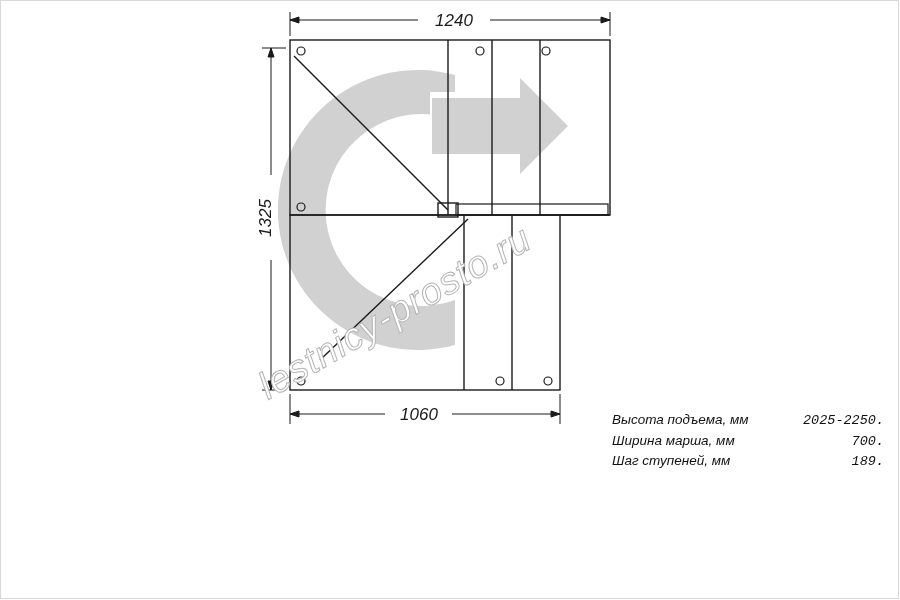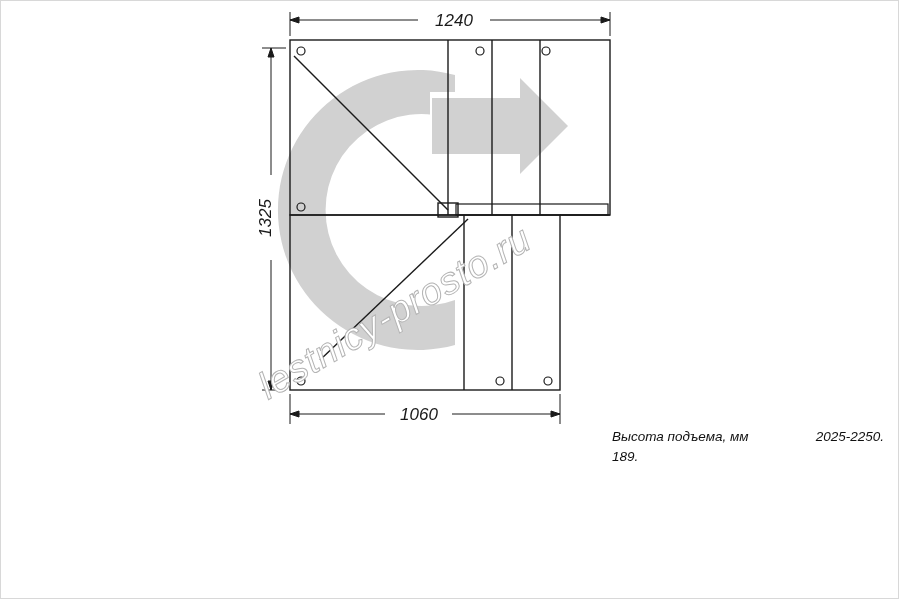"Высота подъема, мм" .specs { margin-top: 17px -> none }
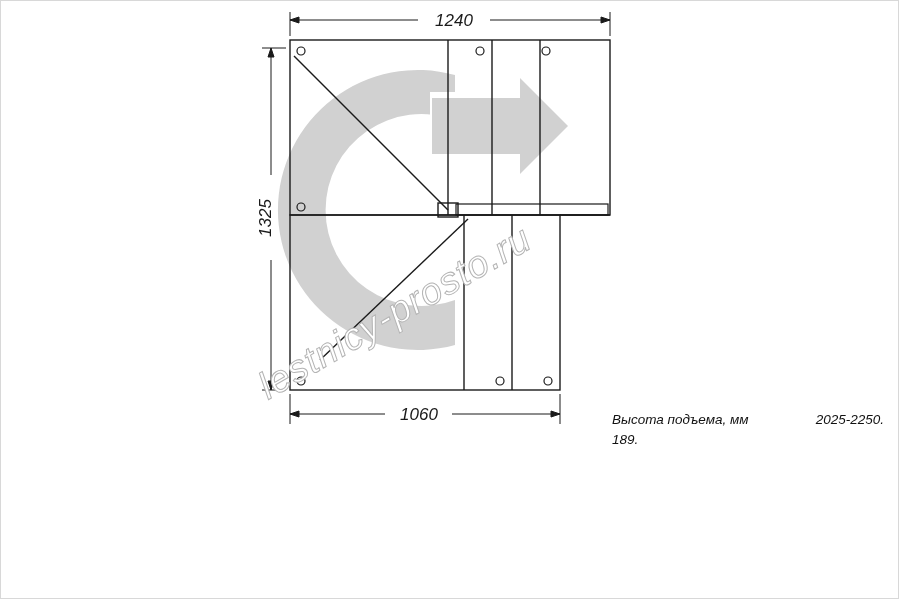"2025-2250." .spec-value { font-family: none -> Liberation Mono, monospace }
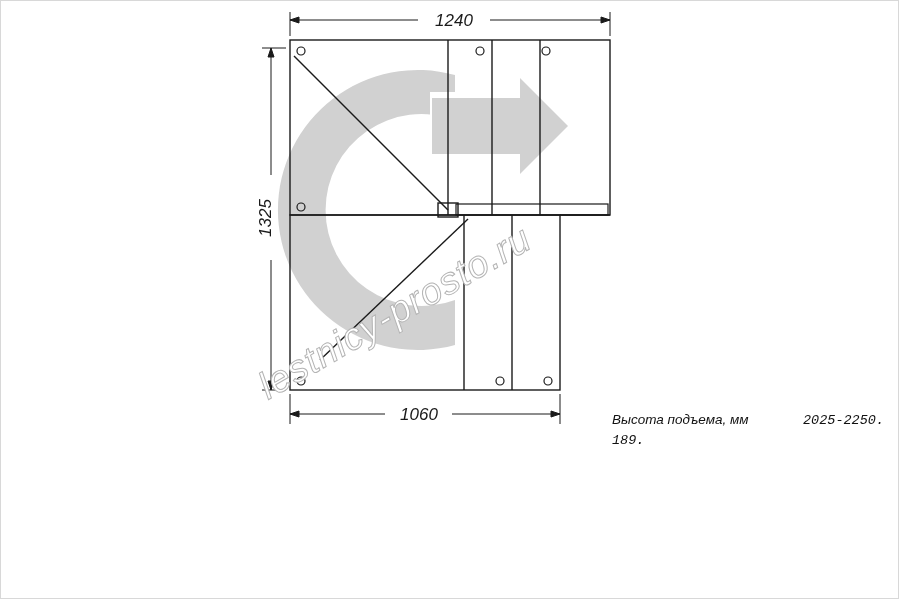"Ширина марша, мм" div.spec-row { html: none -> <div> <span>Ширина марша, мм</span> <span>700.</span> </div> }
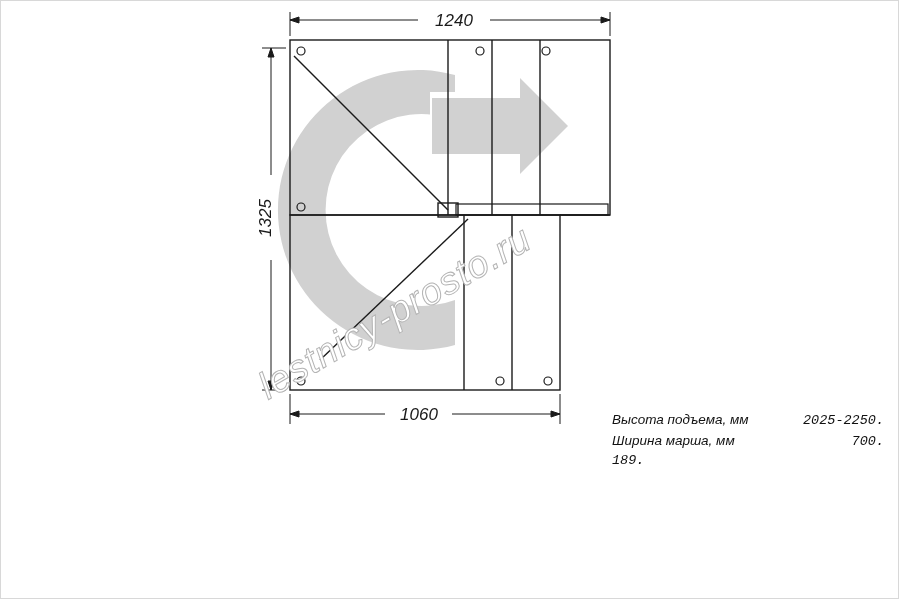"Шаг ступеней, мм" span.spec-name { html: none -> <span>Шаг ступеней, мм</span> }
